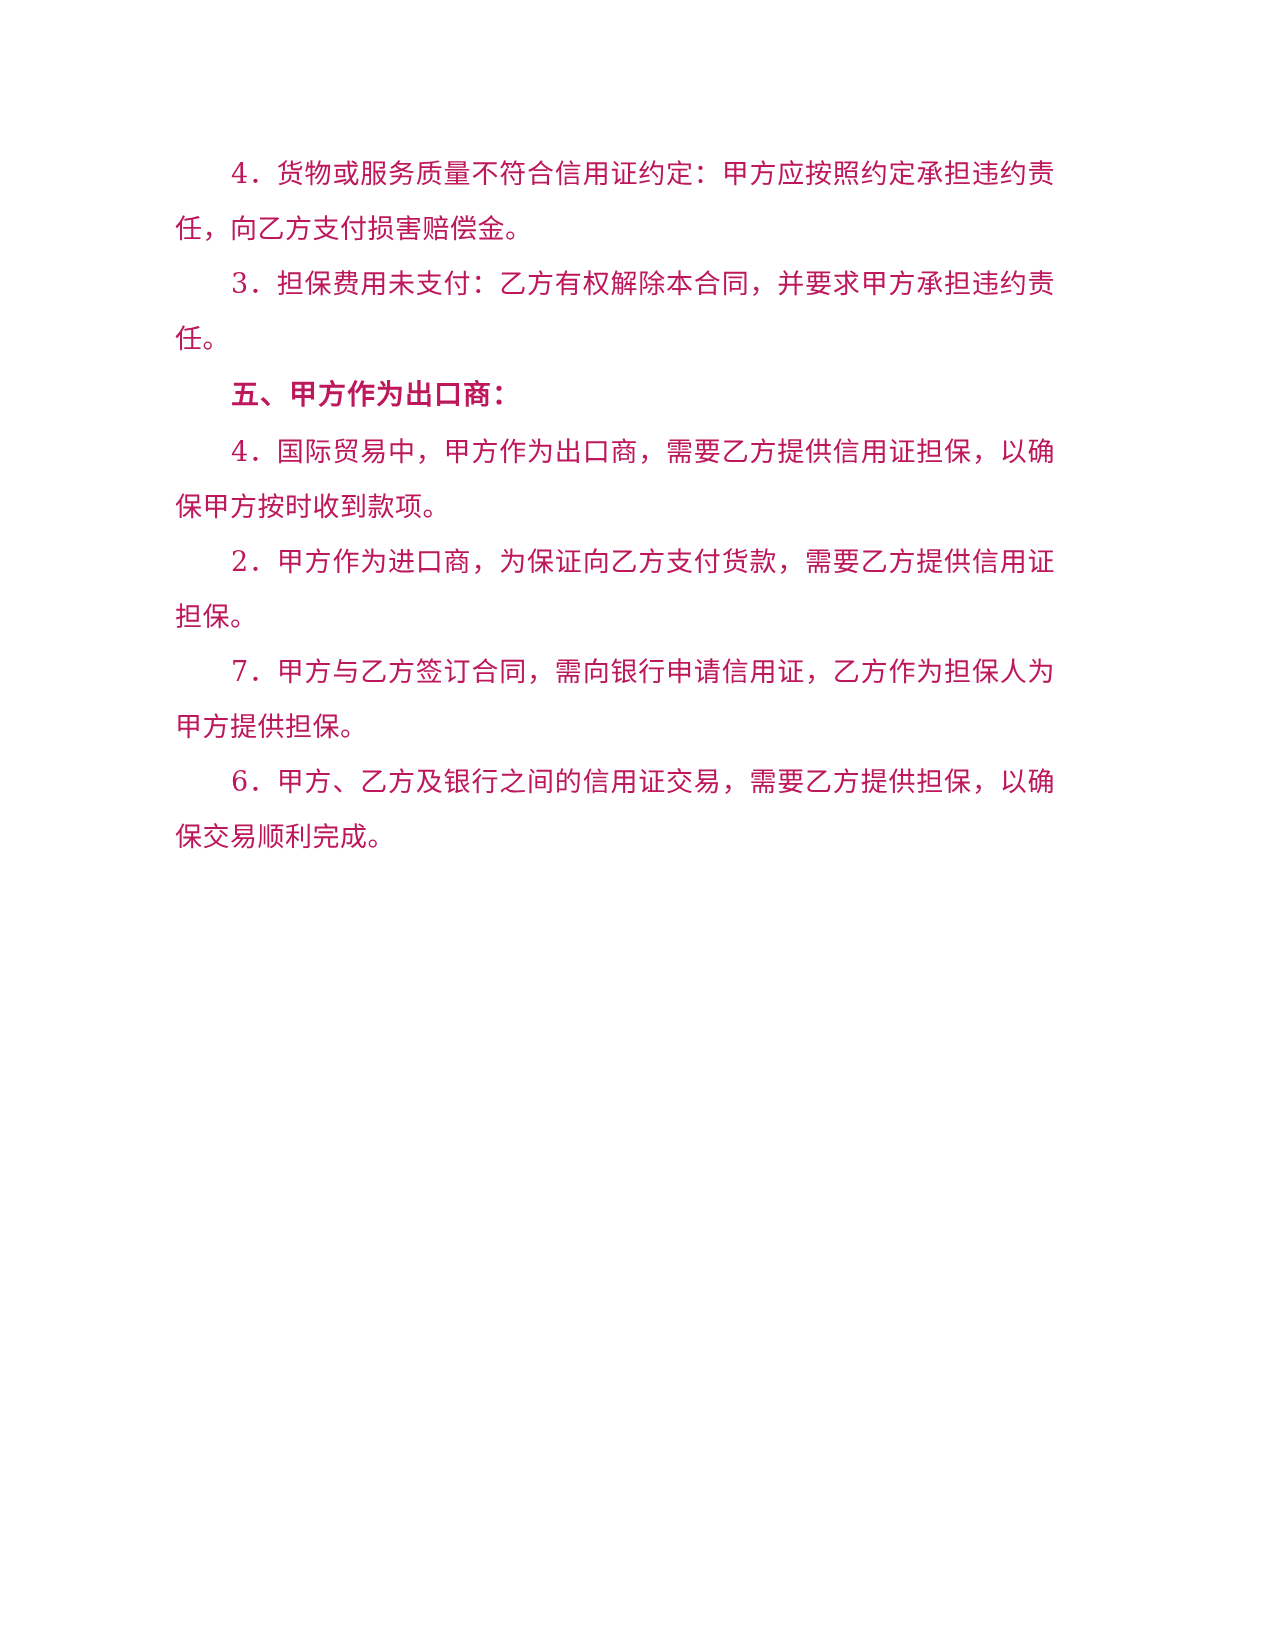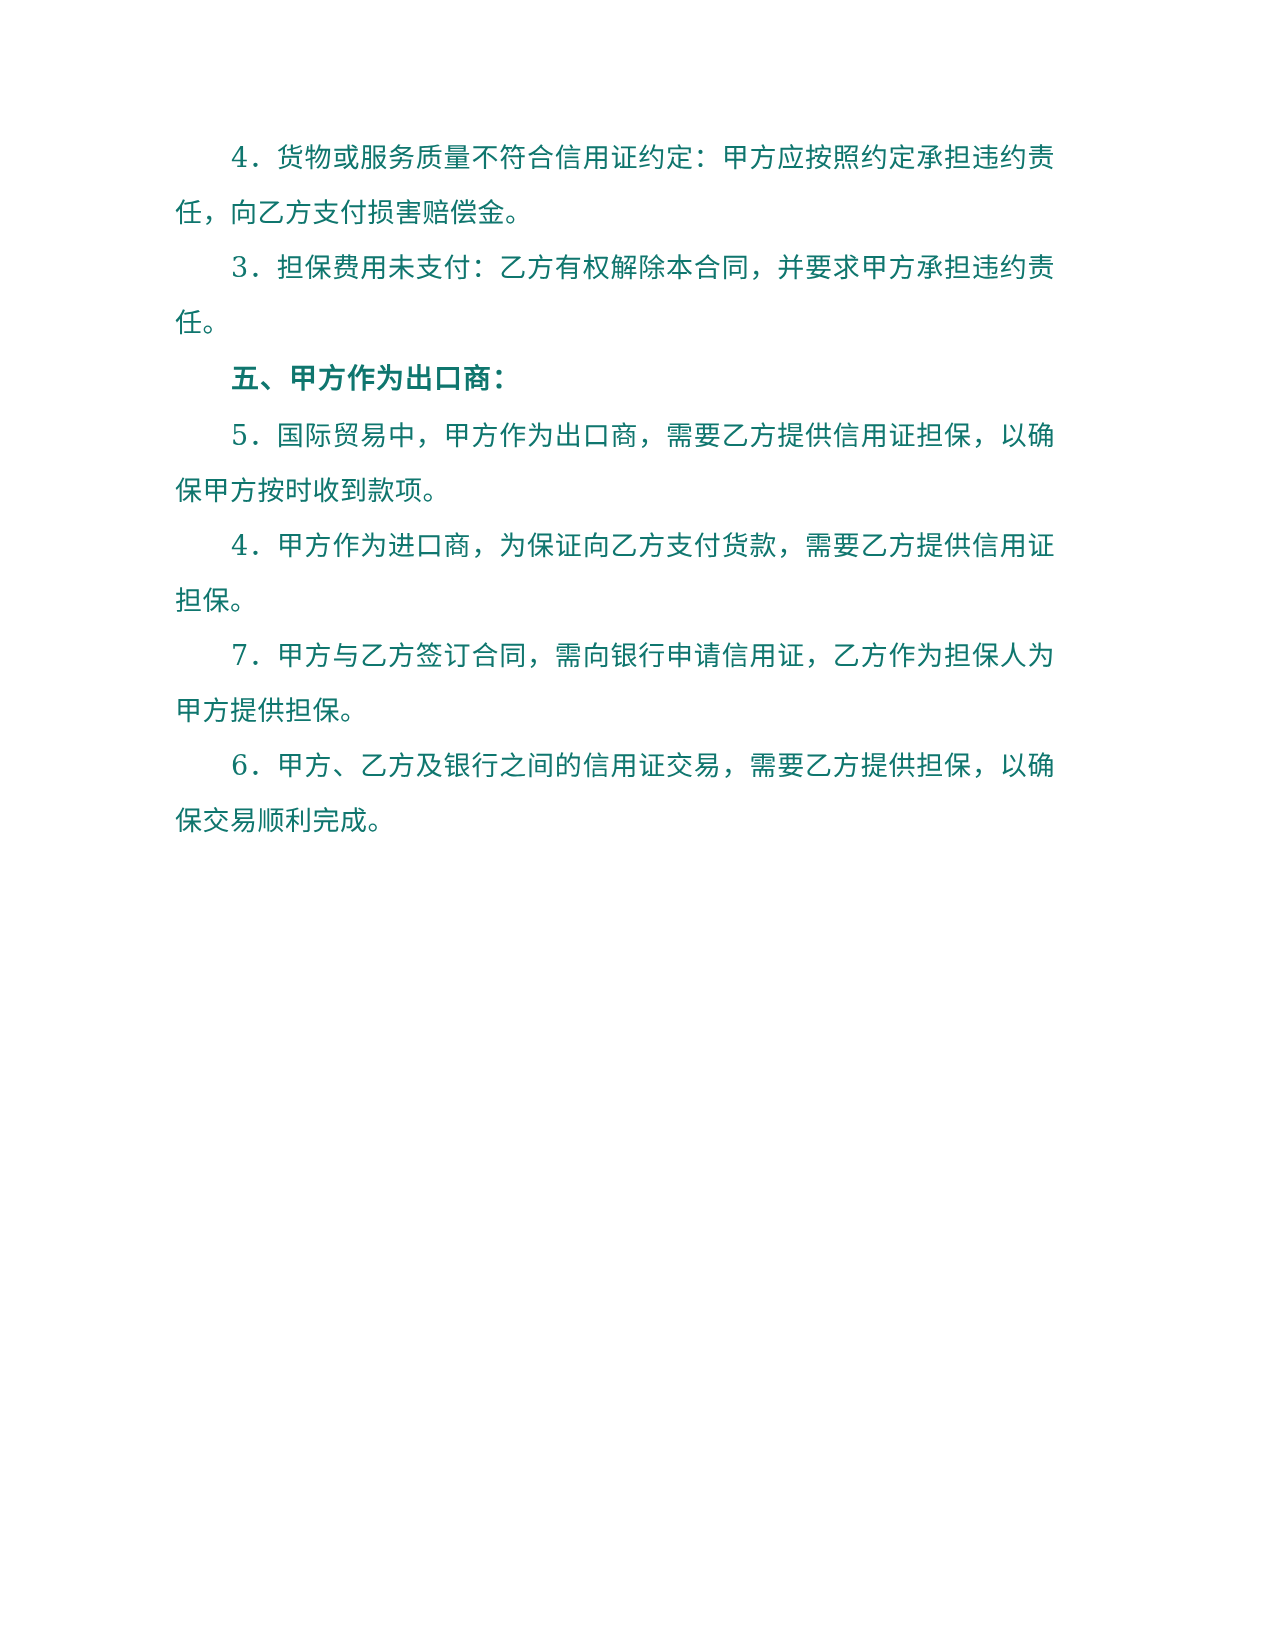"4．货物或服务质量不符合信用证约定：甲方应按照约定承担违约责任，向乙方支付损害赔" .page { color: #0f766e -> #be185d; margin: 0 auto -> 16px auto }
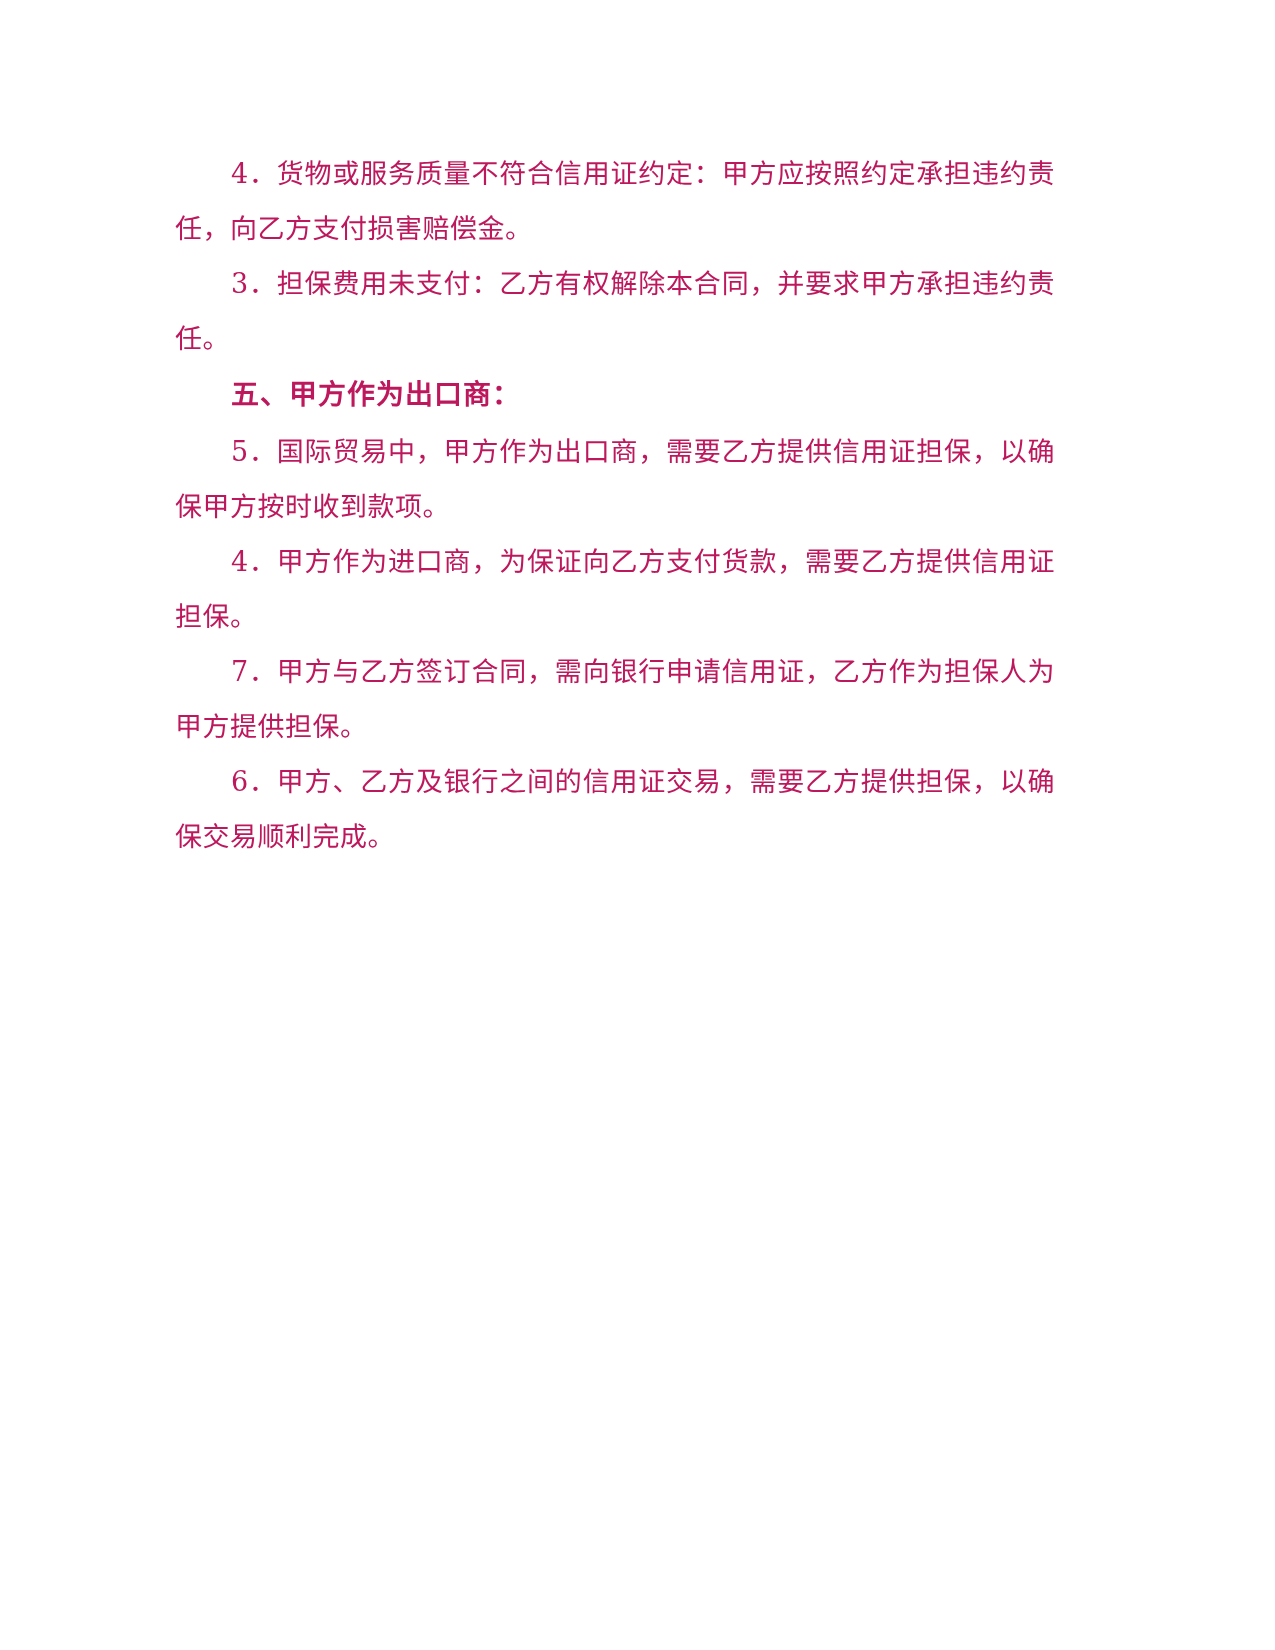"5．国际贸易中，甲方作为出口商，需要乙方提供信用证担保，以确保甲方按时收到款项。" p.para { text: 5 -> 4 }
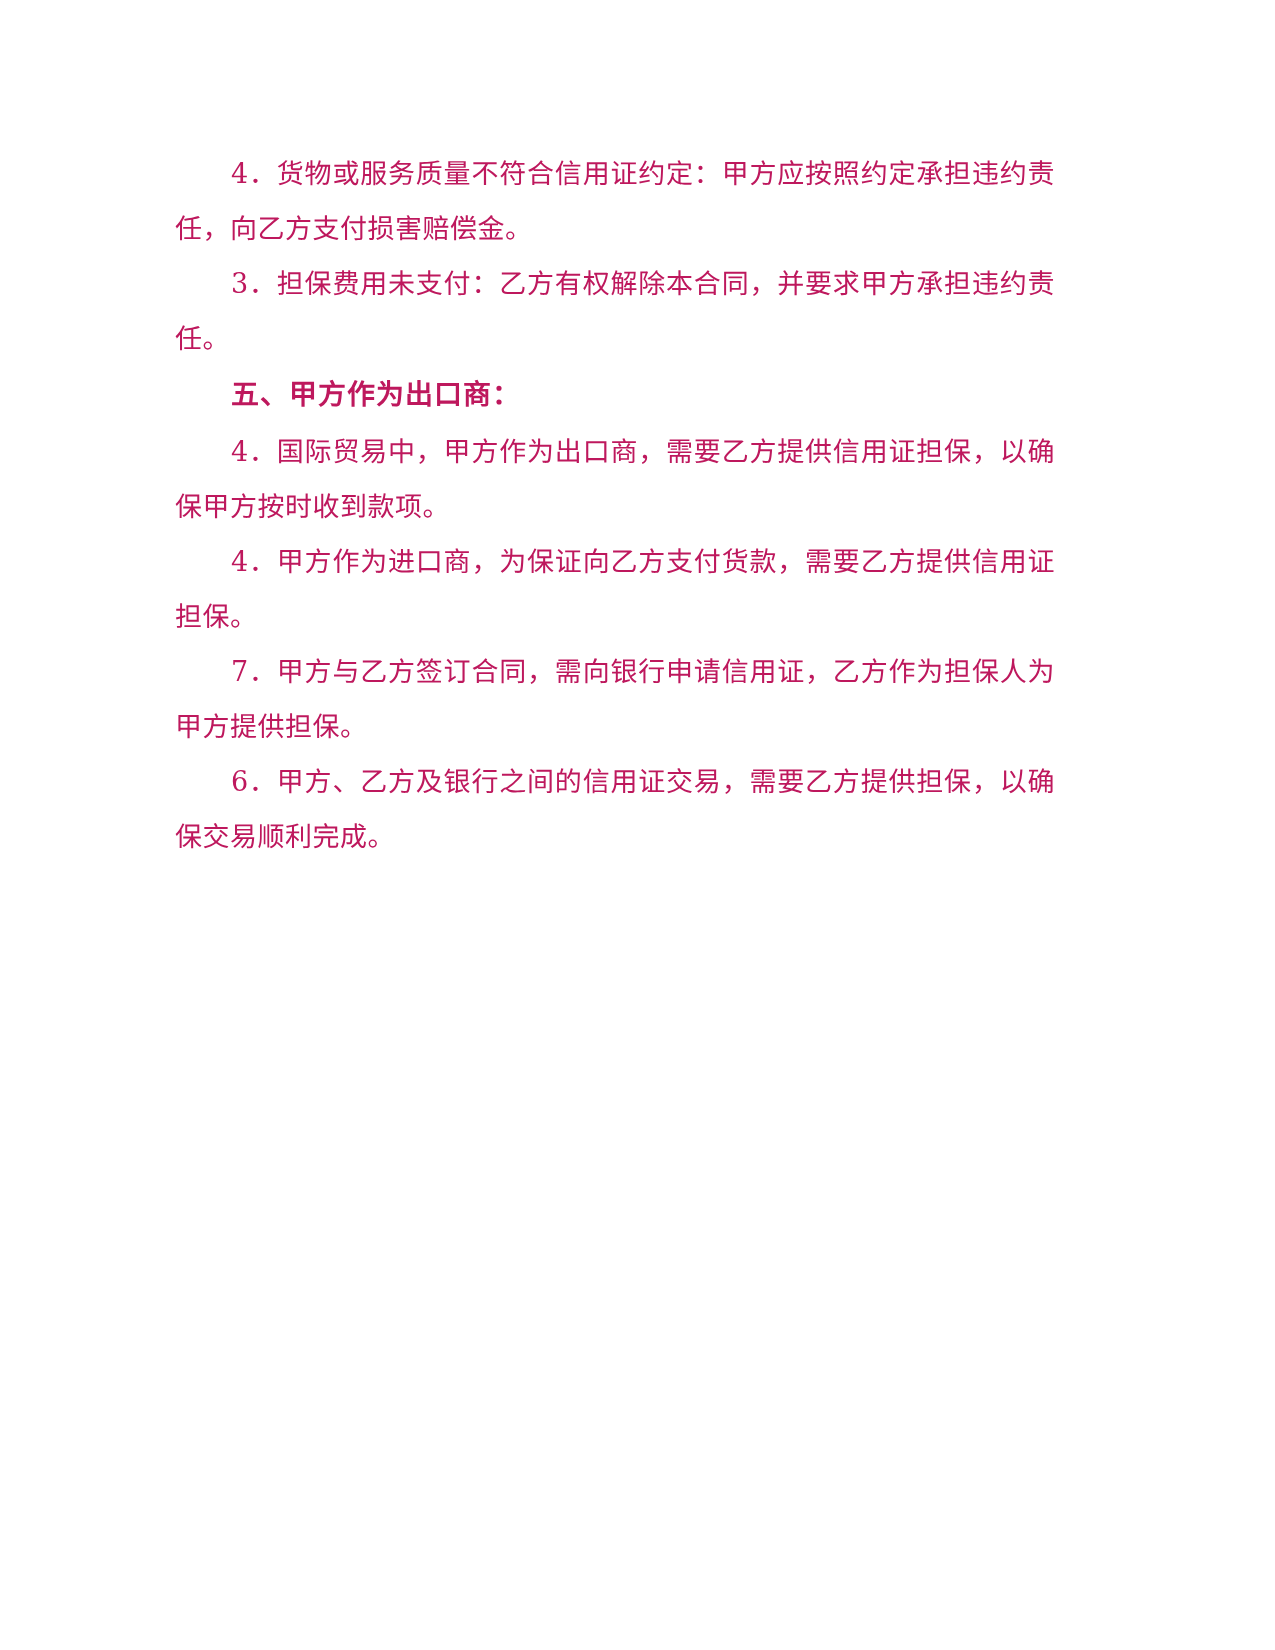"4．甲方作为进口商，为保证向乙方支付货款，需要乙方提供信用证担保。" p.para { text: 4 -> 2 }
